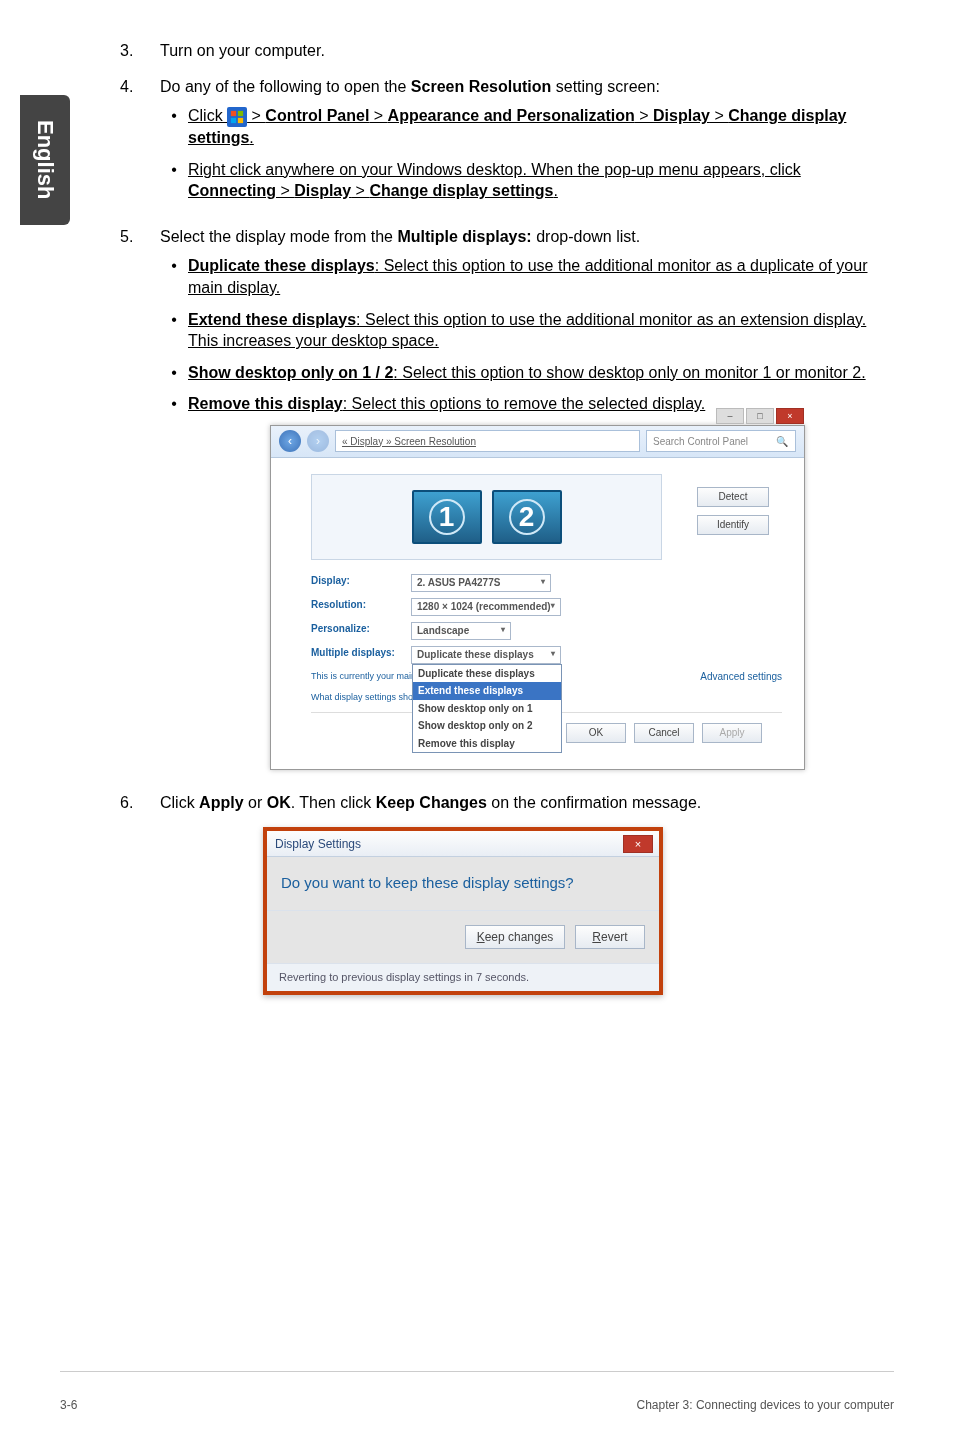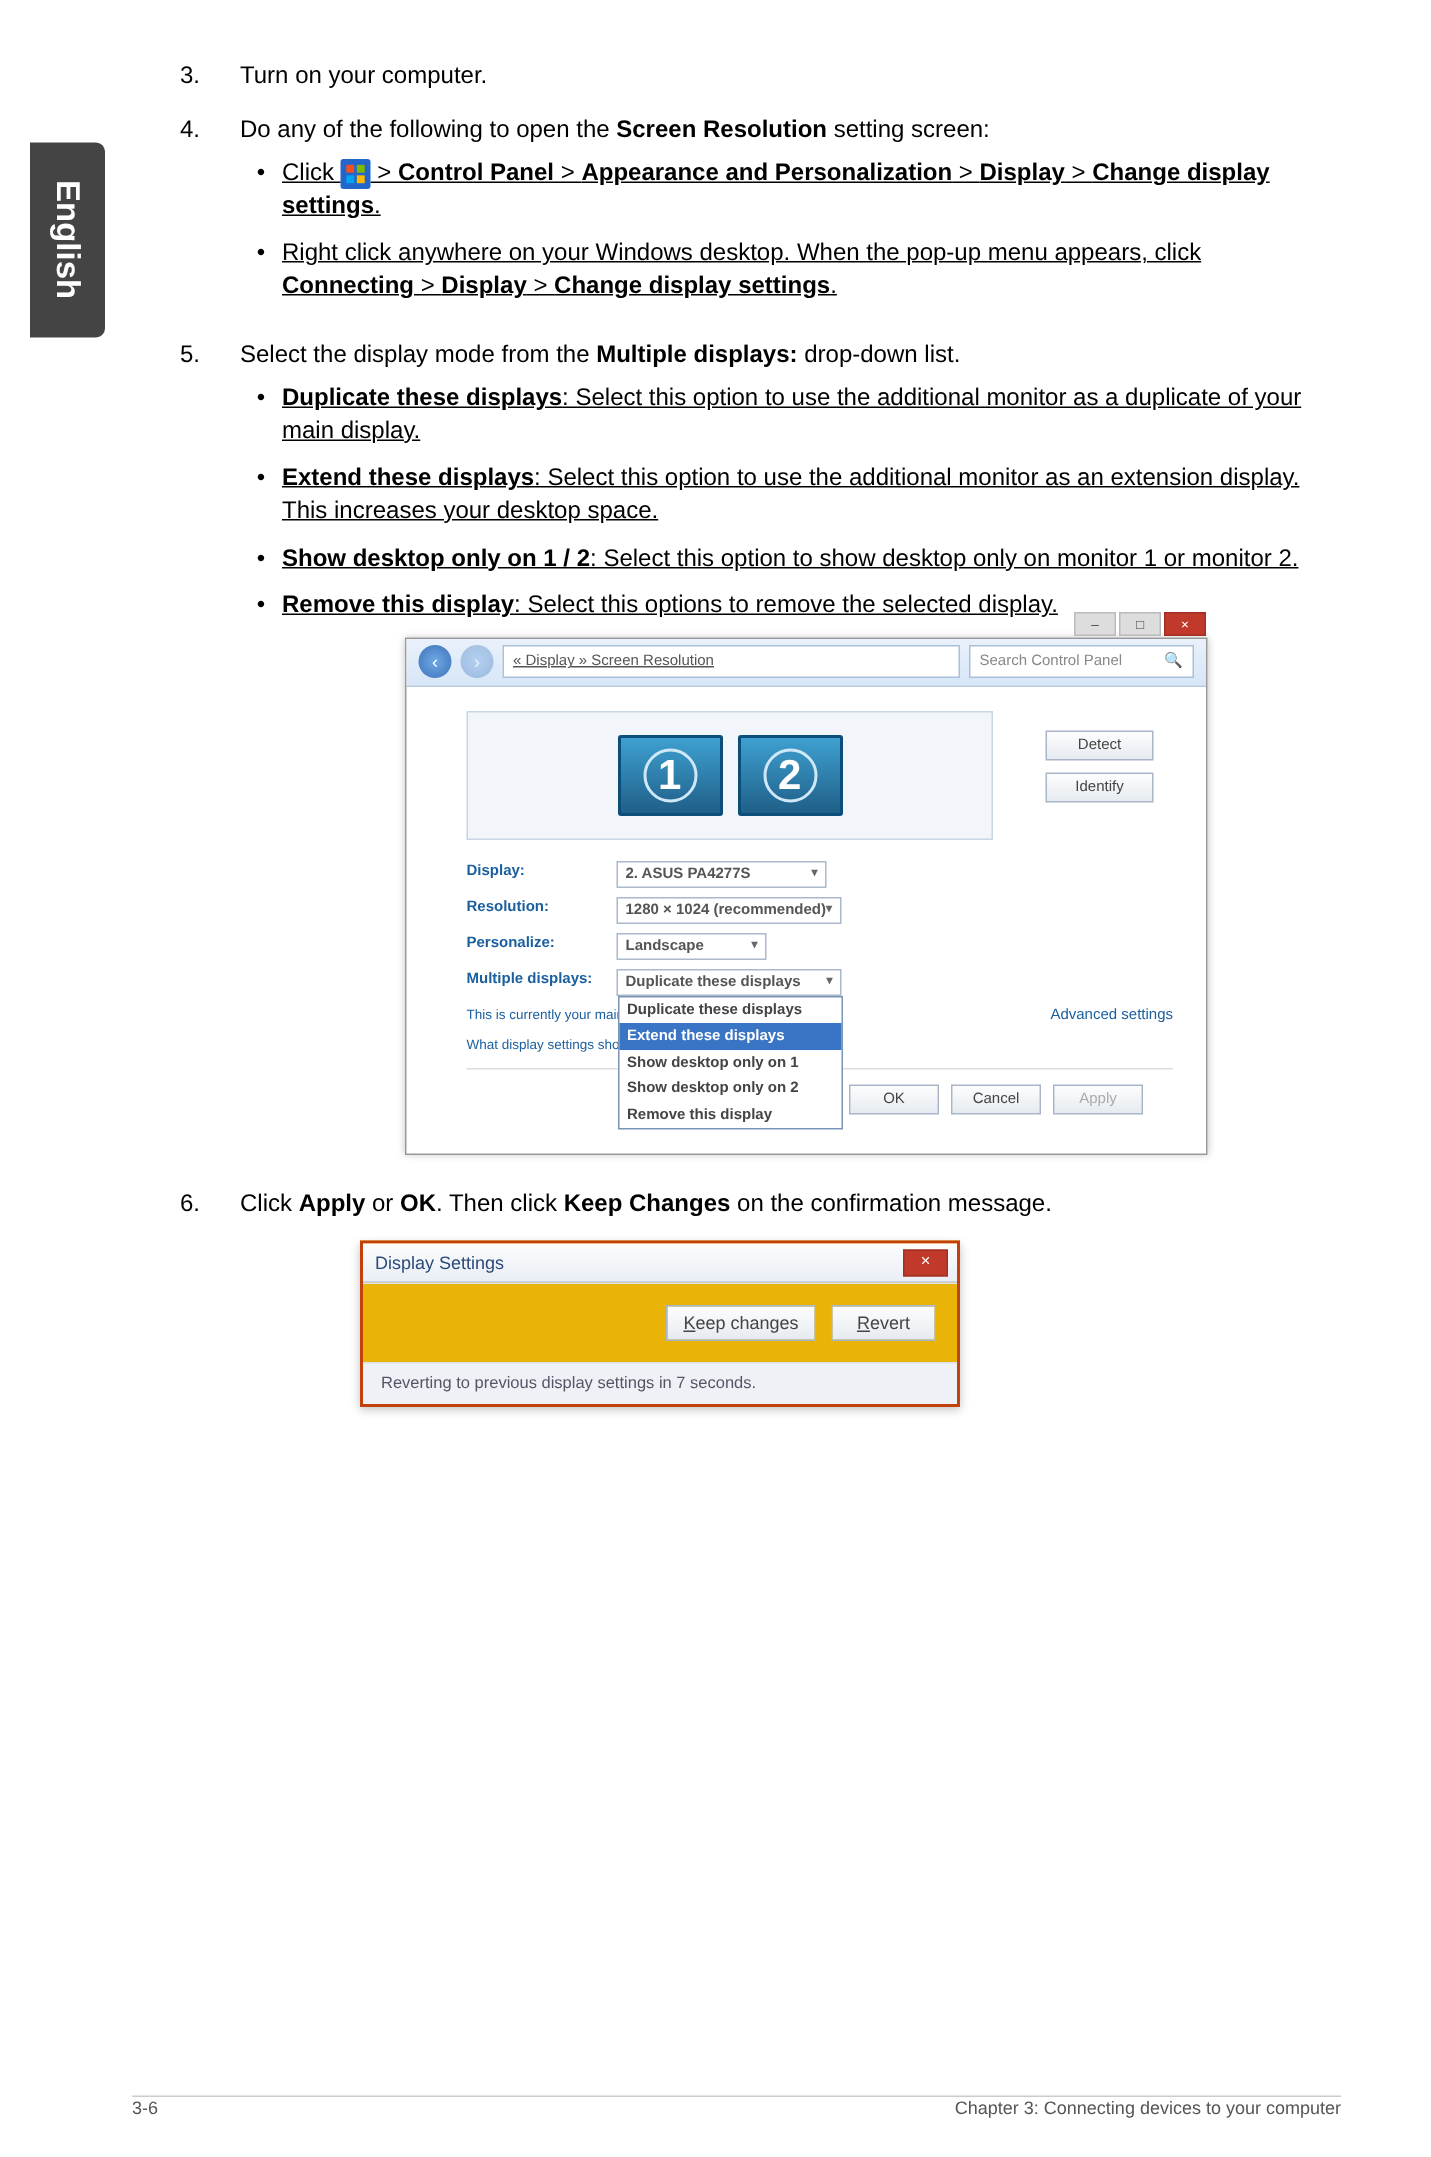"Display Settings" .shot2 { background: #eab308 -> #e5e5e5; border: 2px solid #c2410c -> 4px solid #c2410c; margin: 14px 0 0 80px -> 14px 0 0 103px }
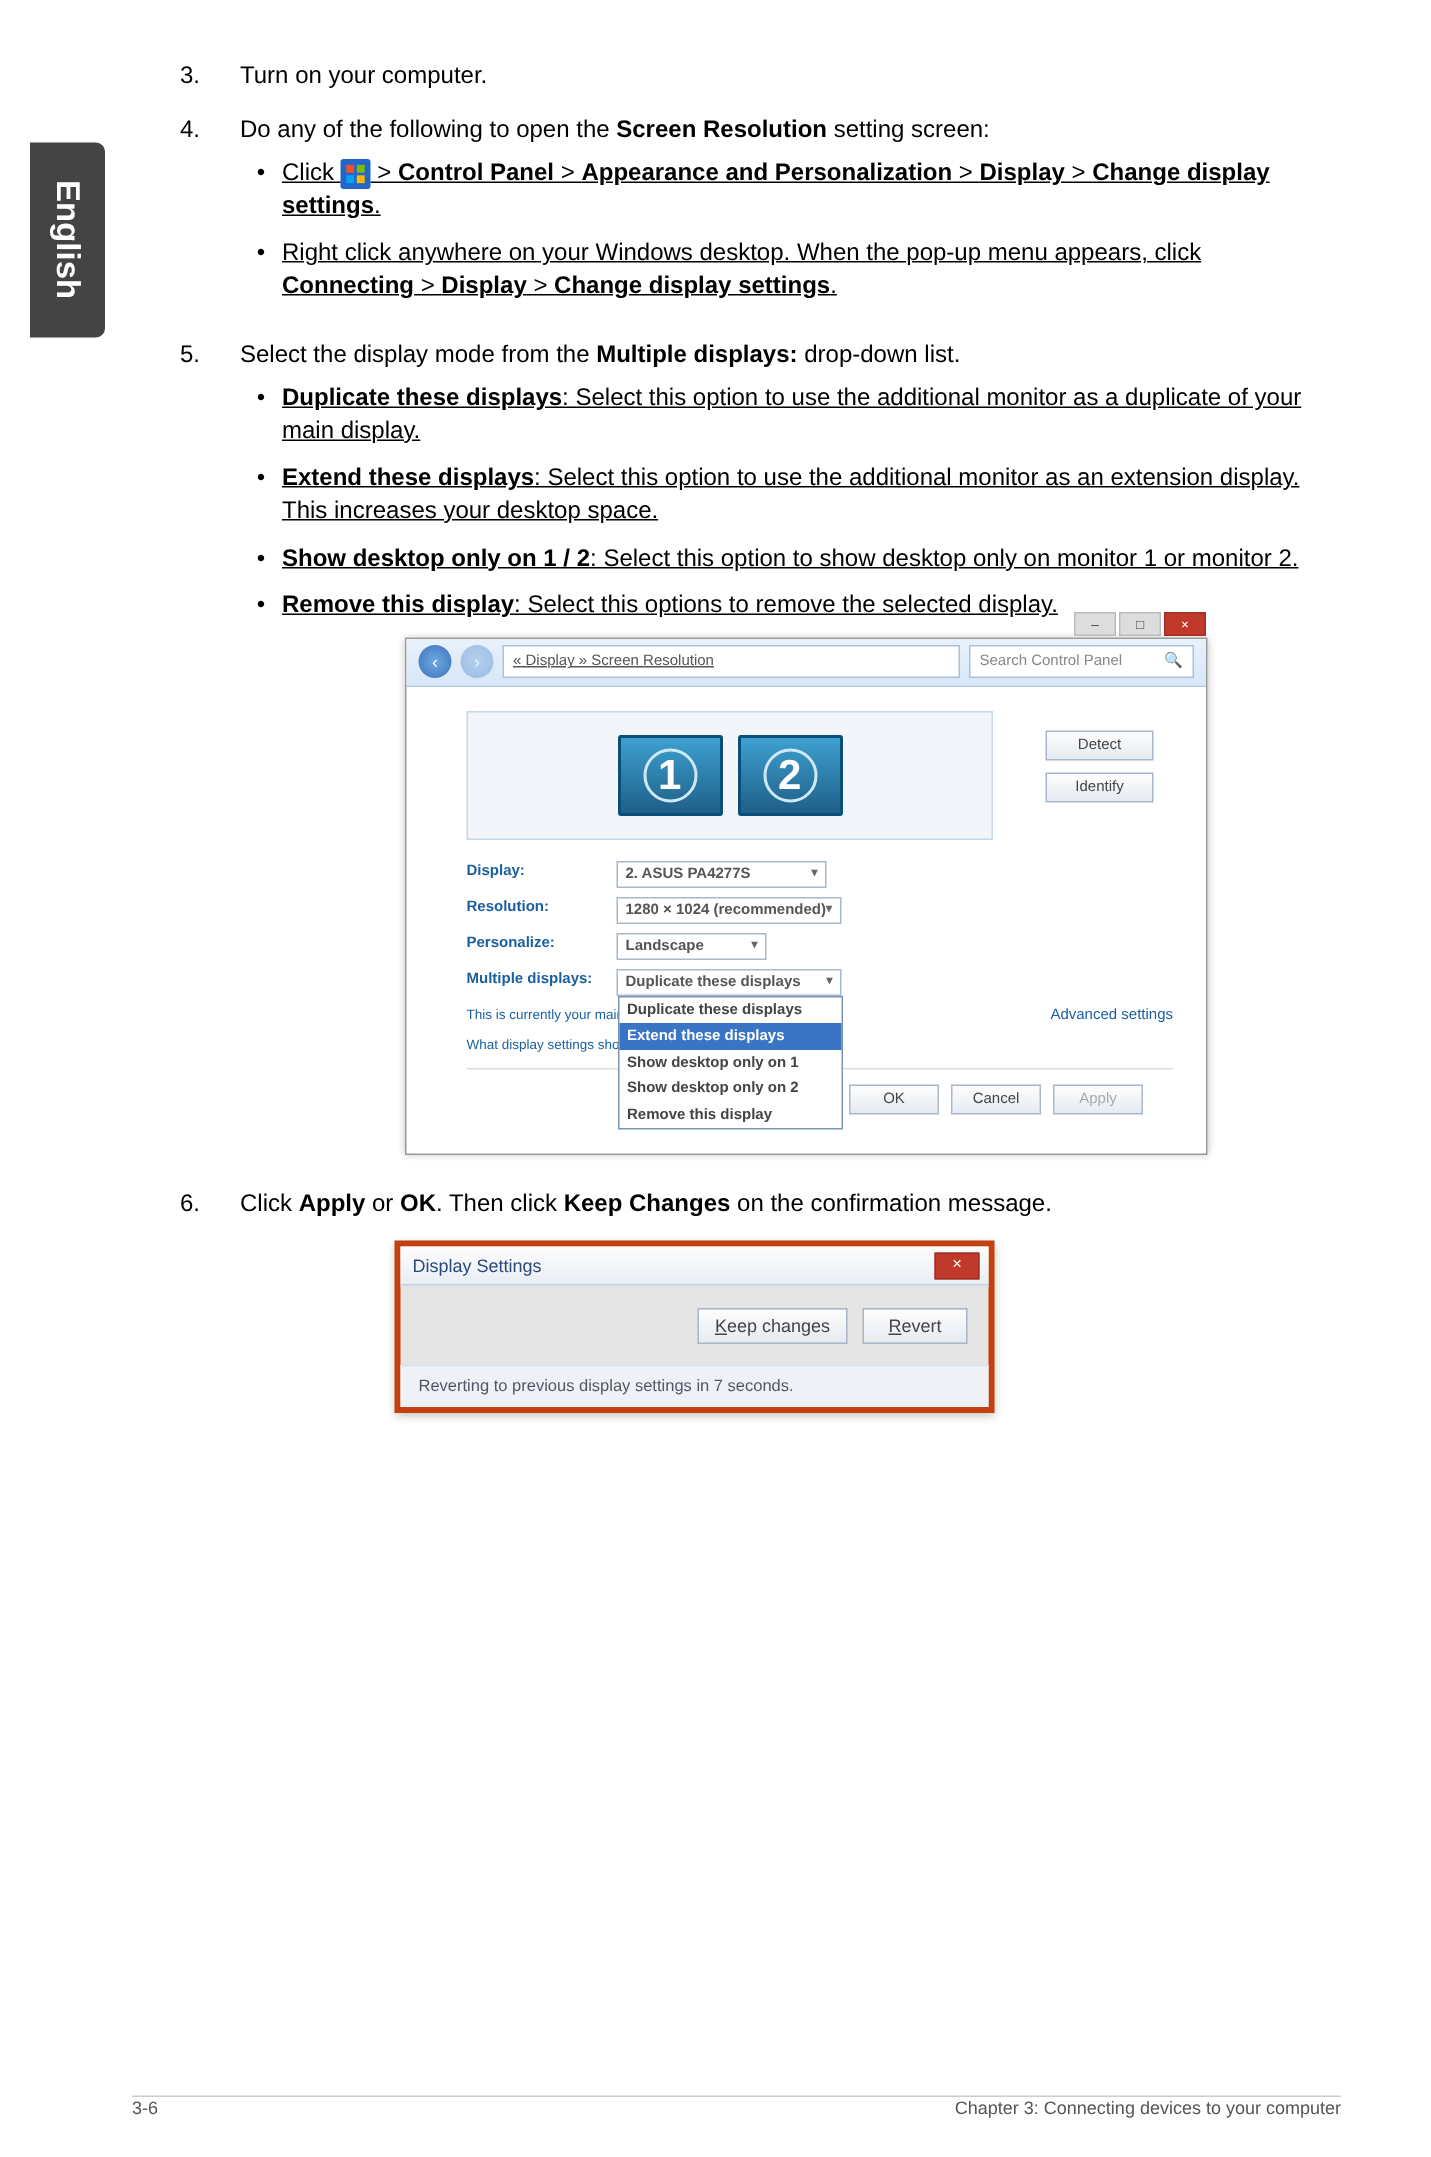"Do you want to keep" div.s2-body { html: none -> <div> <div>Do you want to keep these display settings?</div> </div> }
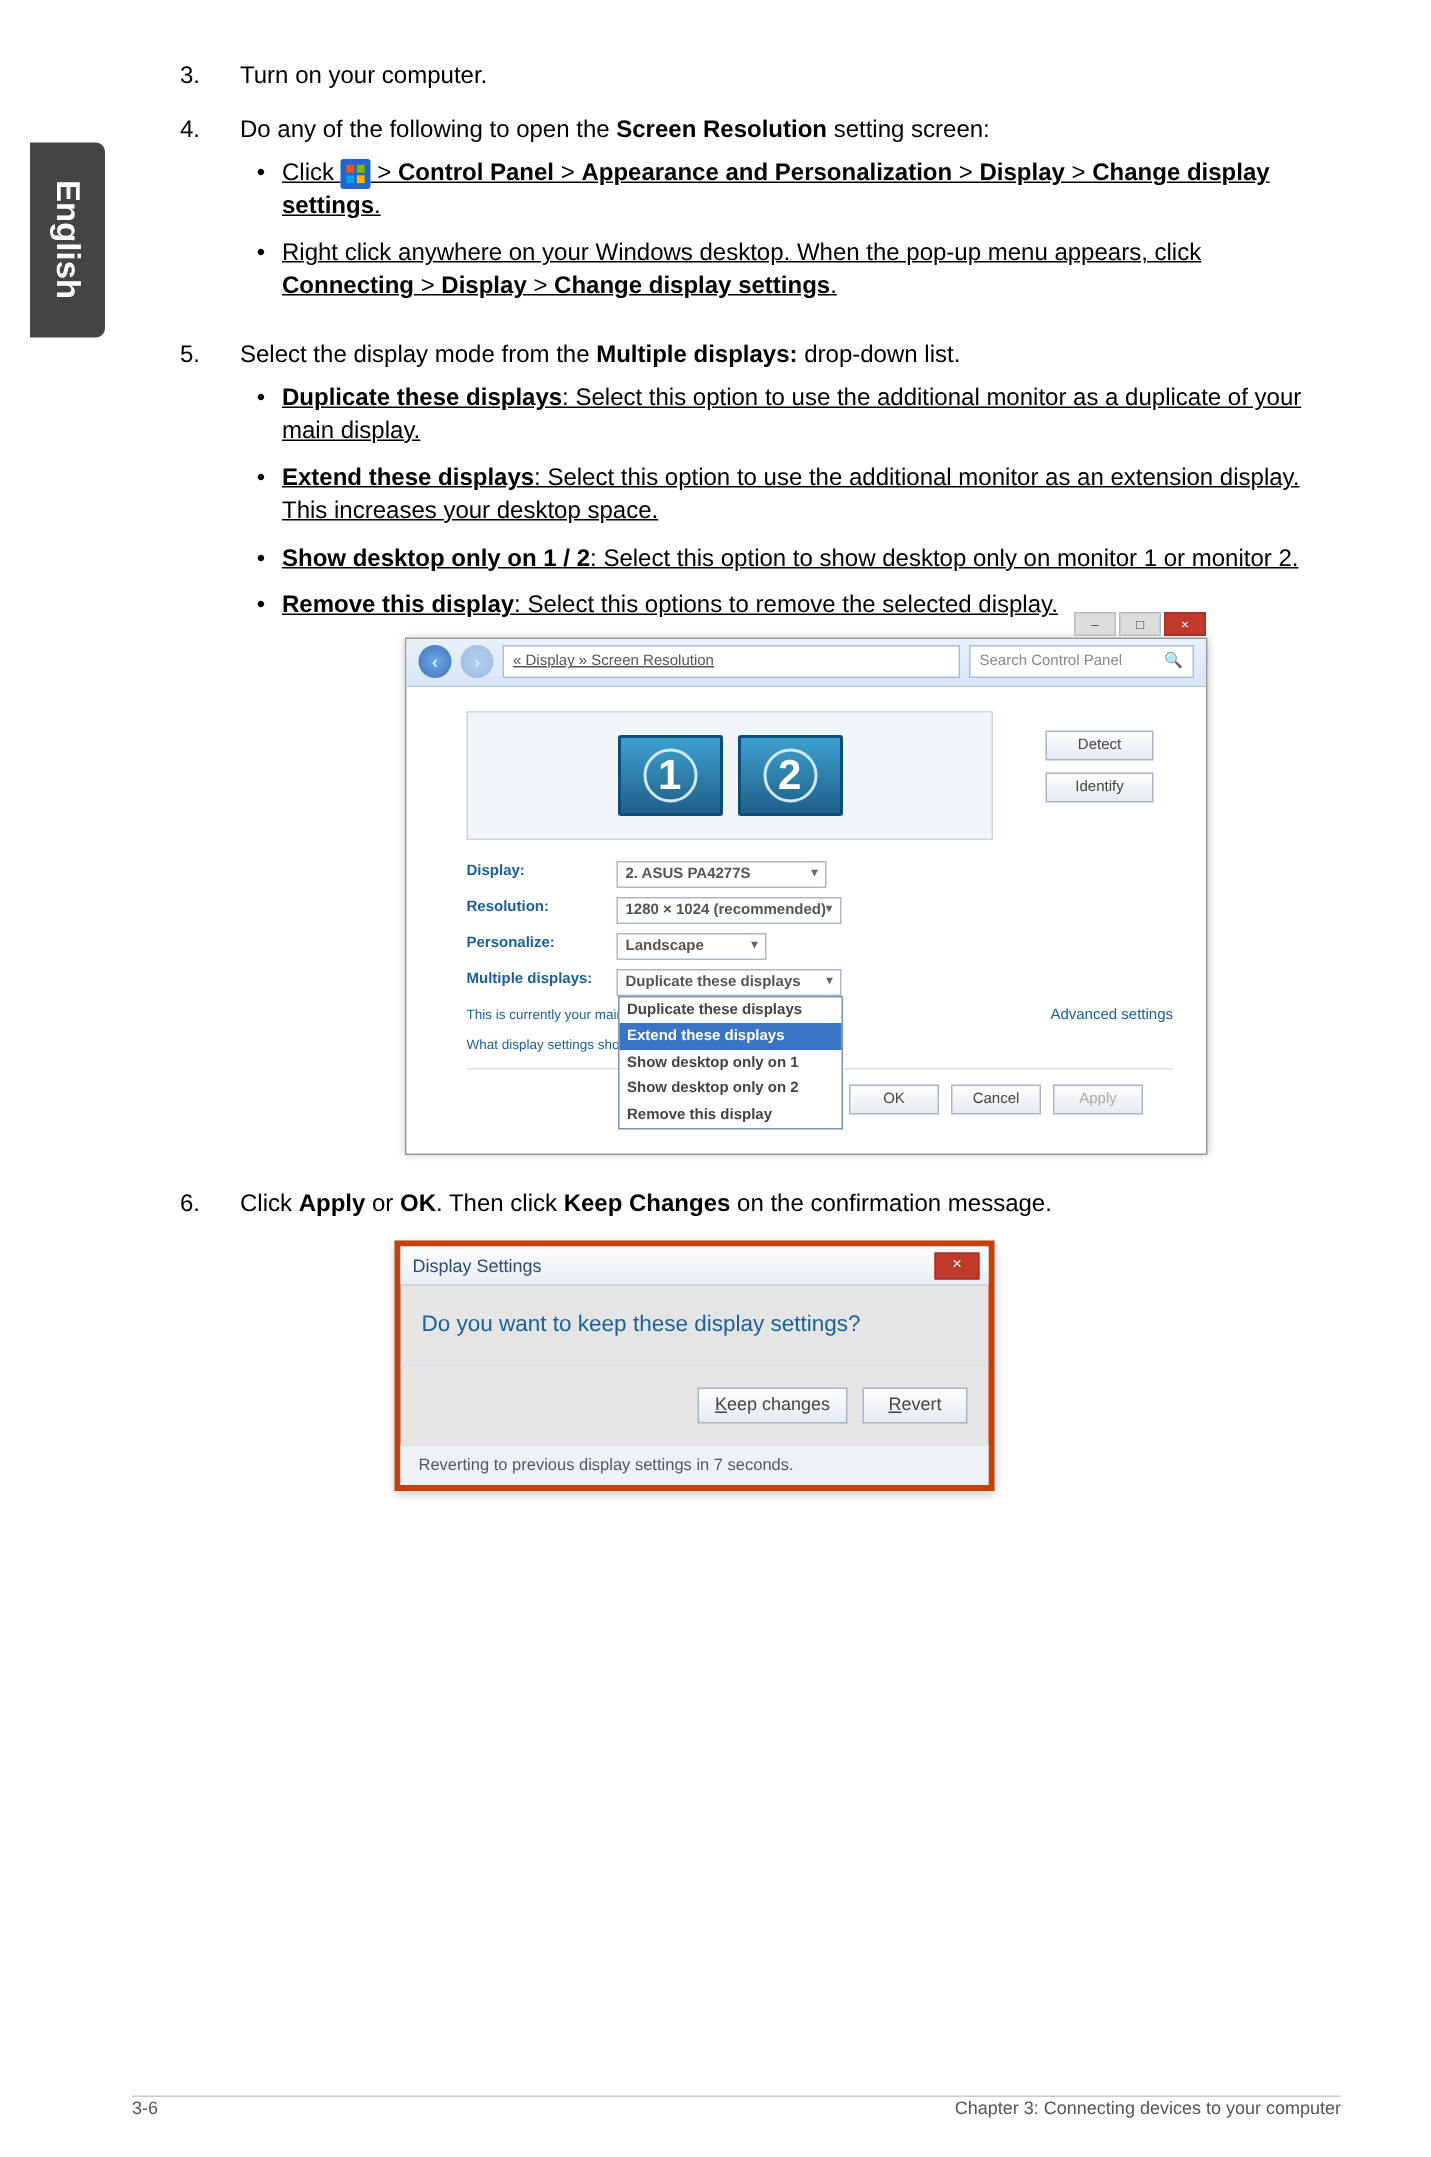"3-6" .page-footer { margin-left: 28px -> none; padding-top: 0 -> 26px }
